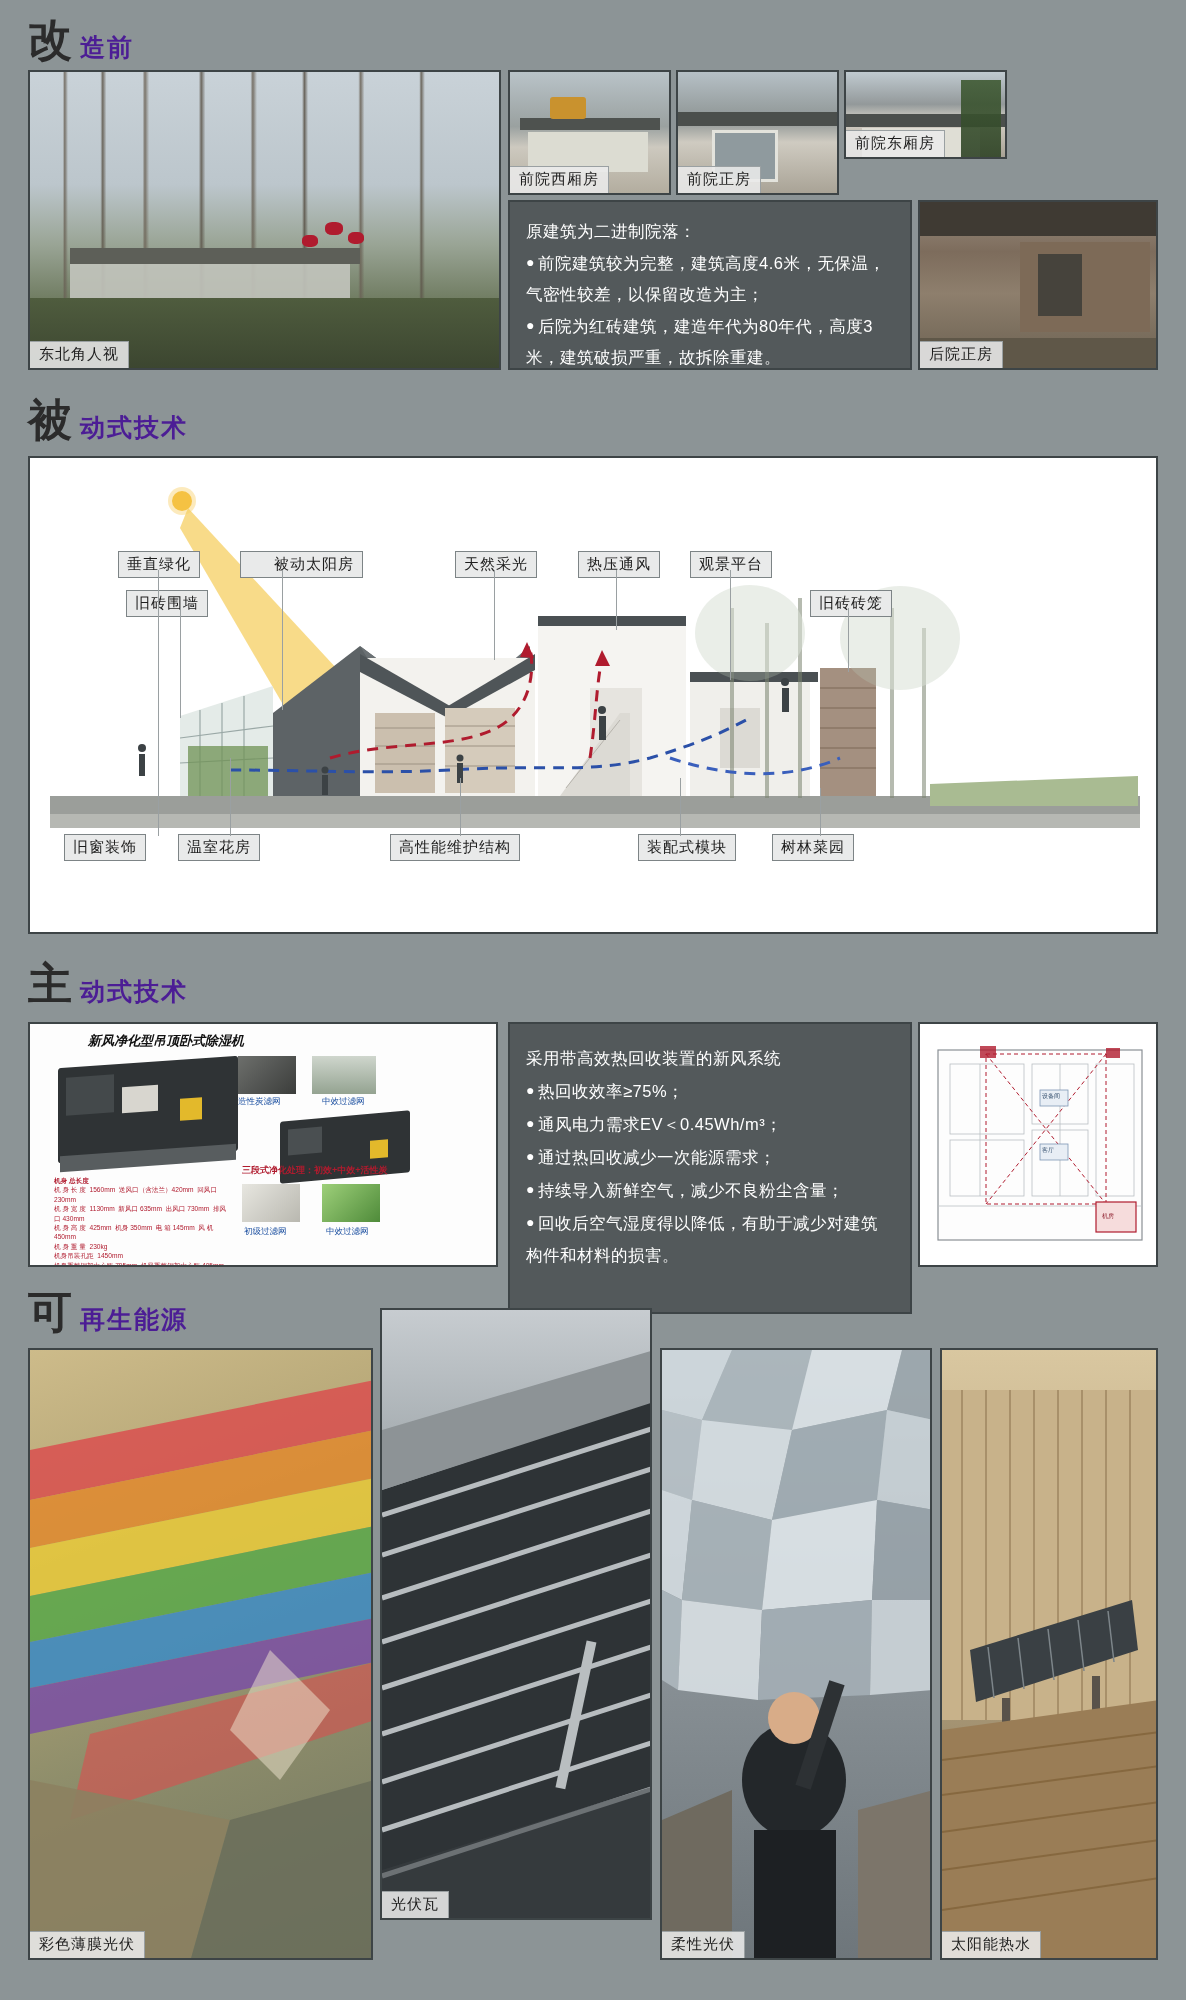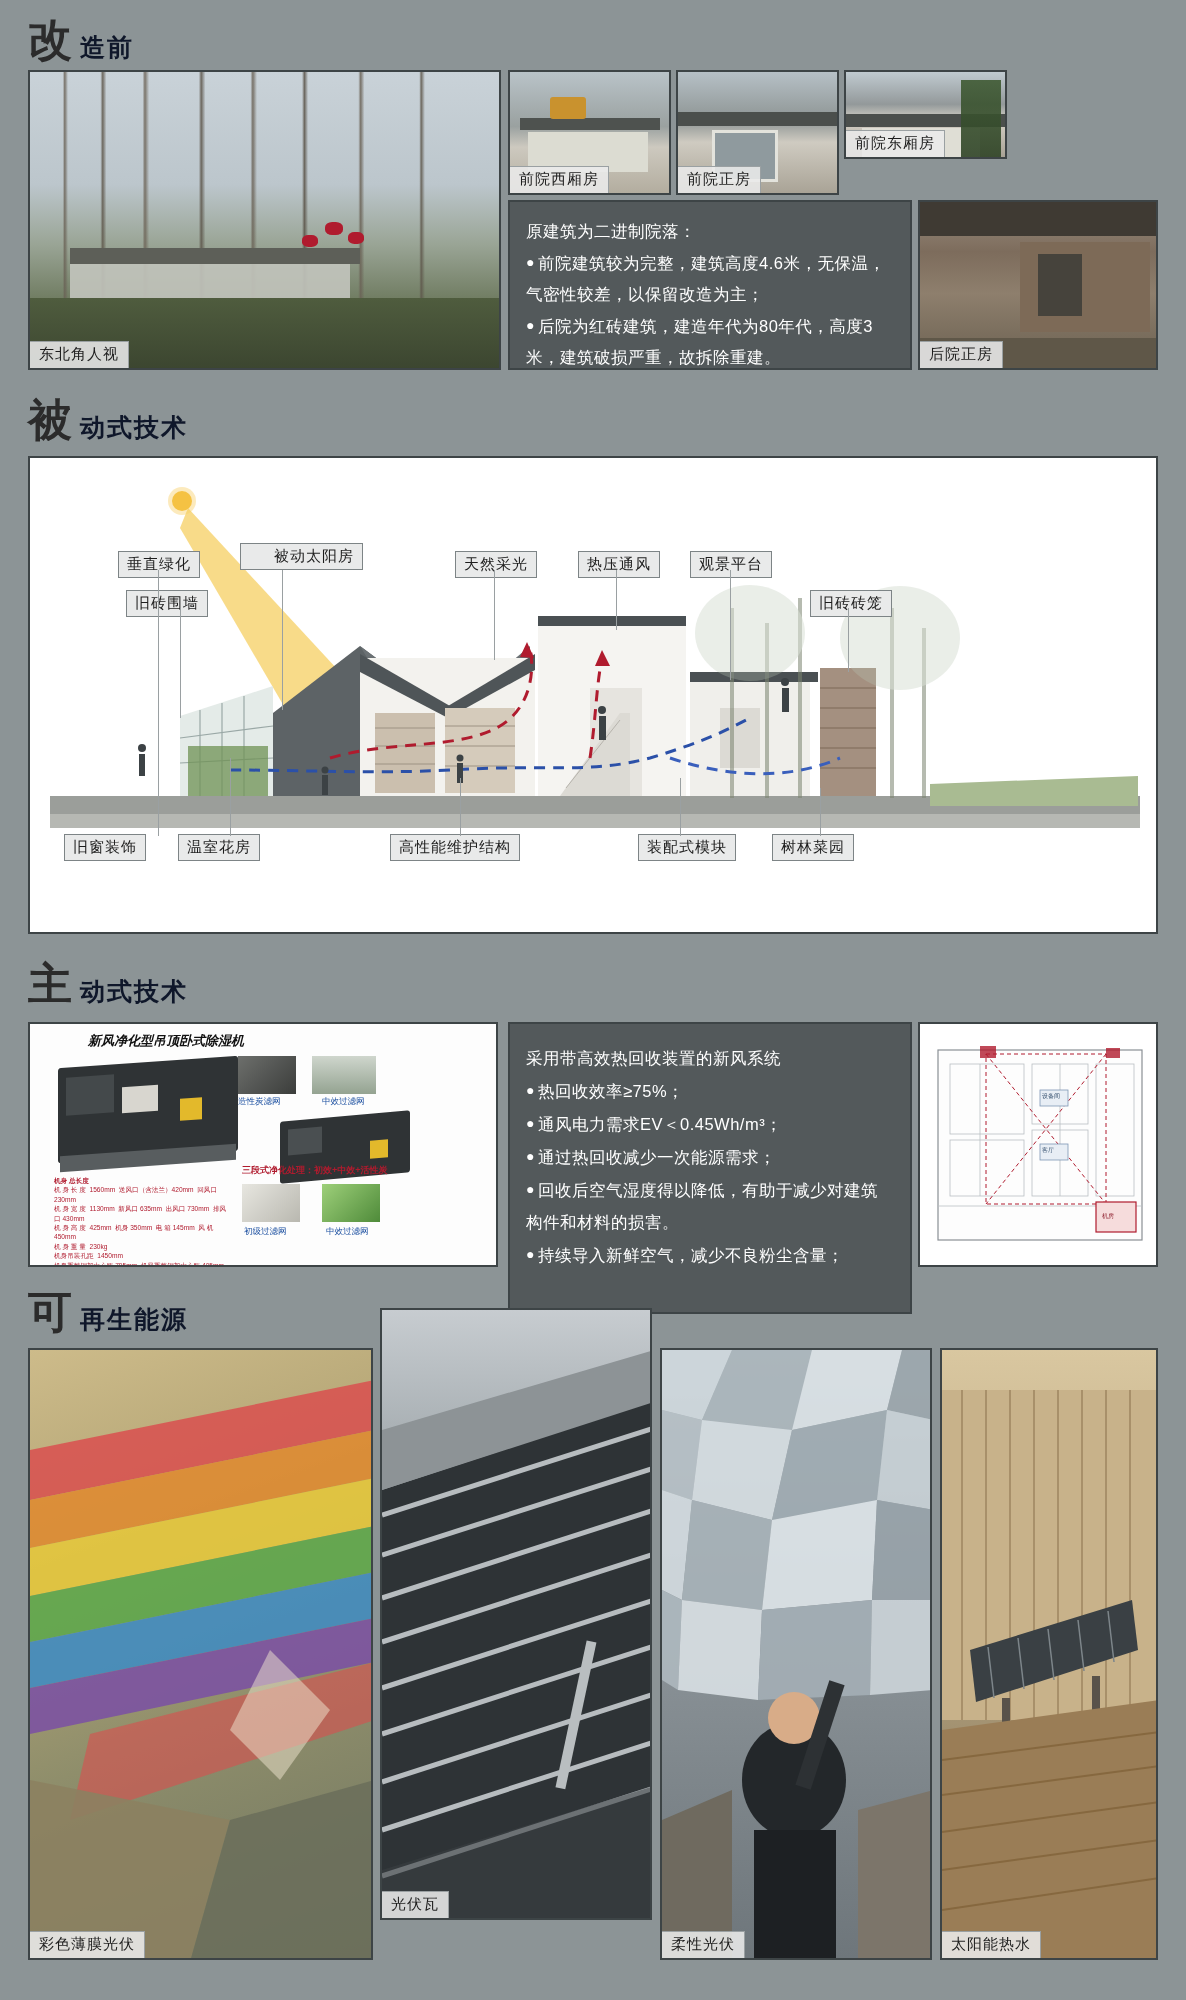"造前" .sec-head .rest { color: #0f172a -> #4c1d95 }
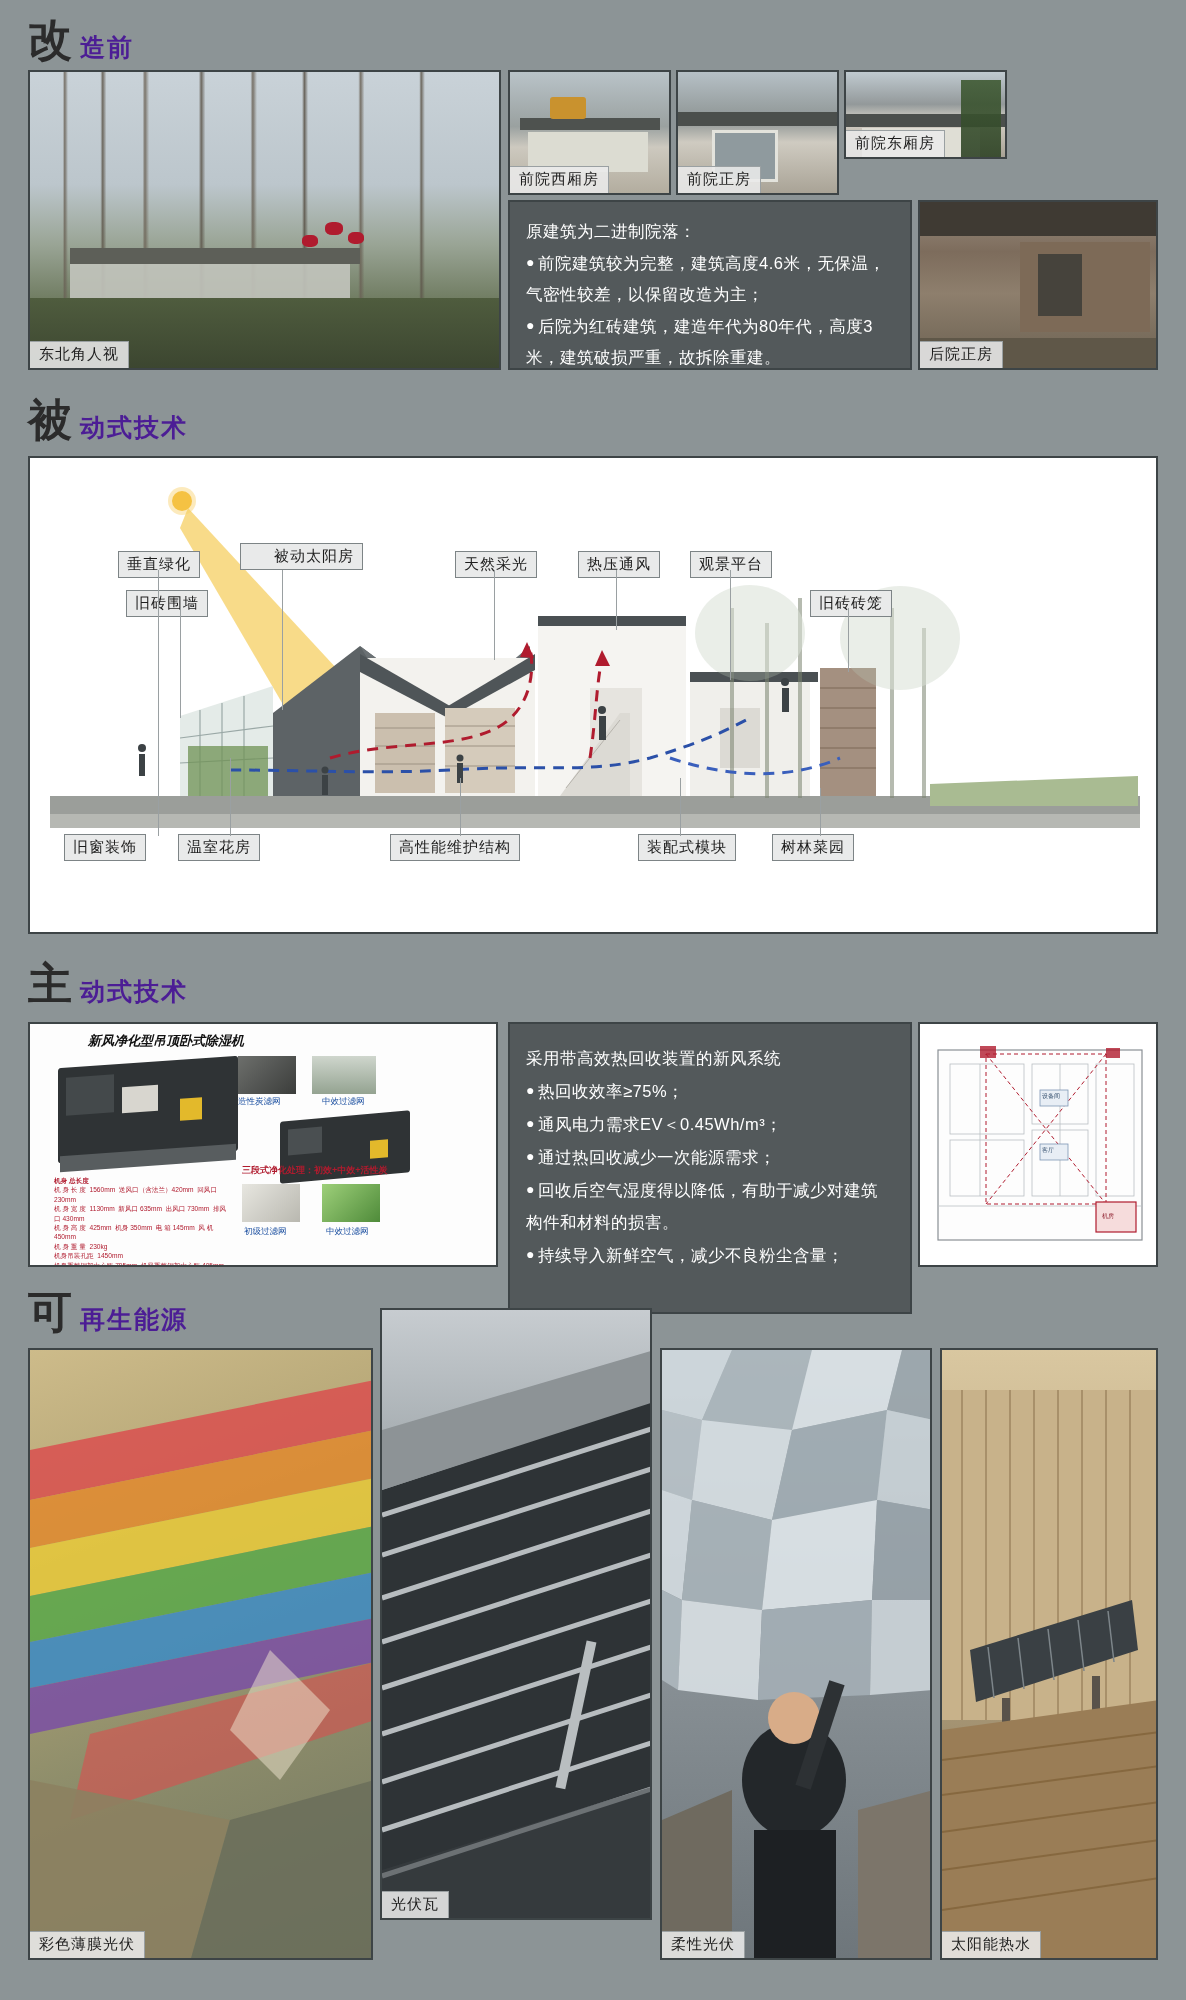"被动太阳房" div.tag { top: 85px -> 93px }
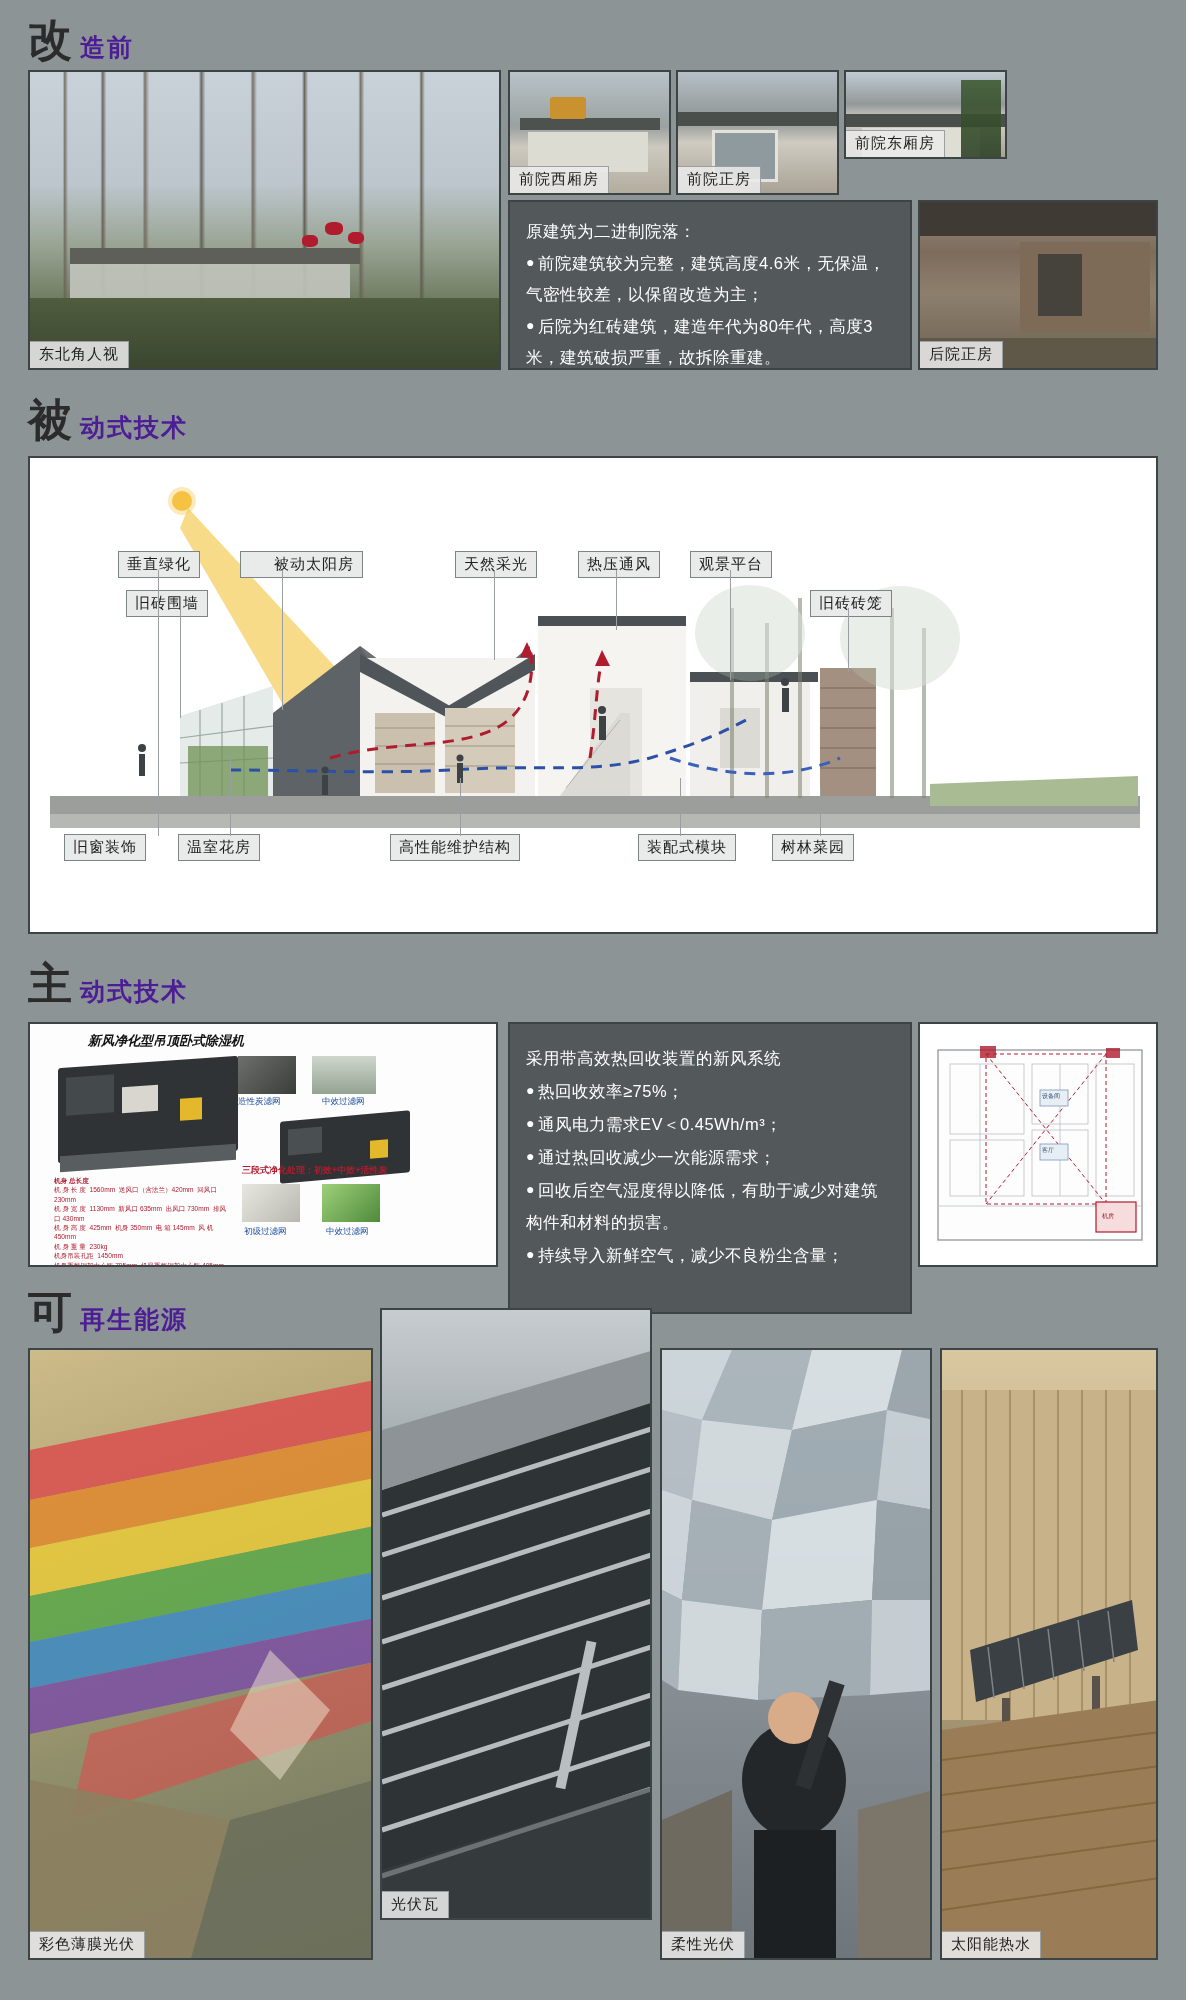"● 回收后空气湿度得以降低，有助于减少对建筑构件和材料的损害。" span.li { order: before "● 持续导入新鲜空气，减少不良粉尘含量；" -> after "● 持续导入新鲜空气，减少不良粉尘含量；" }
